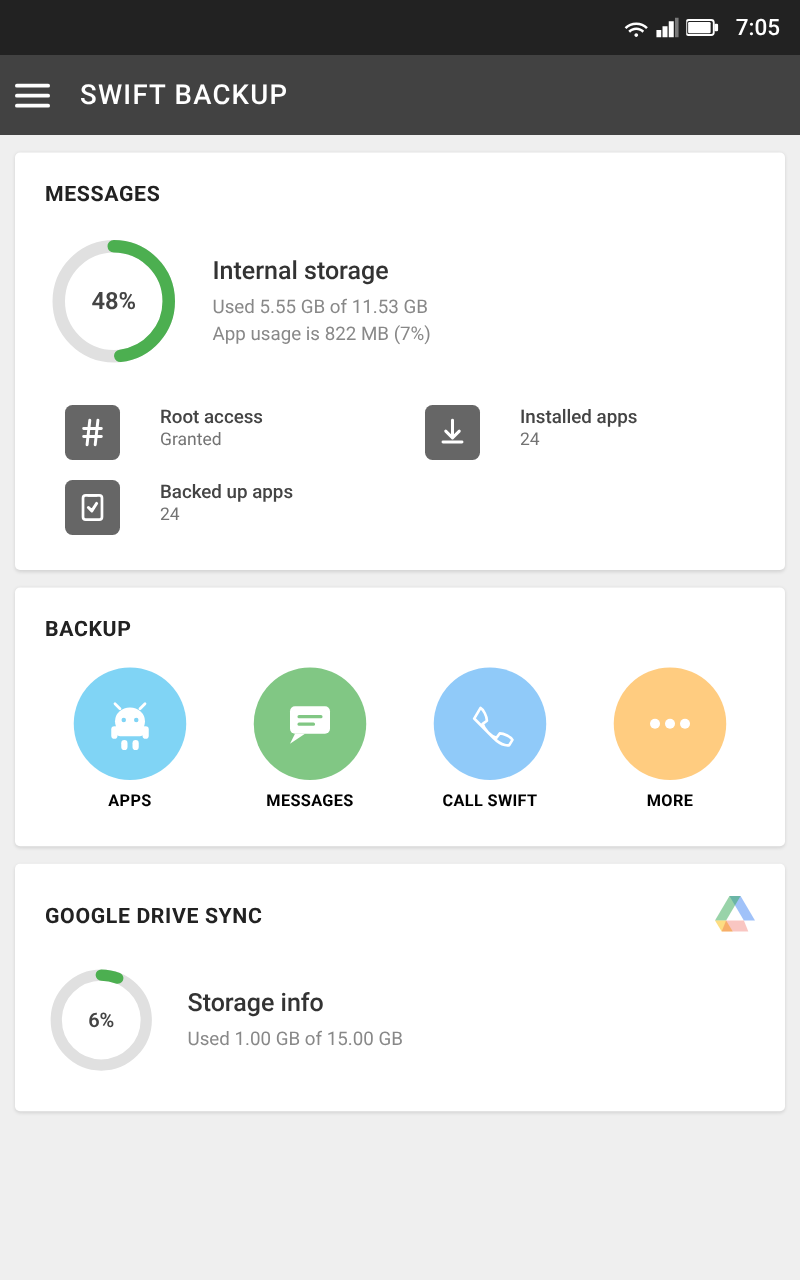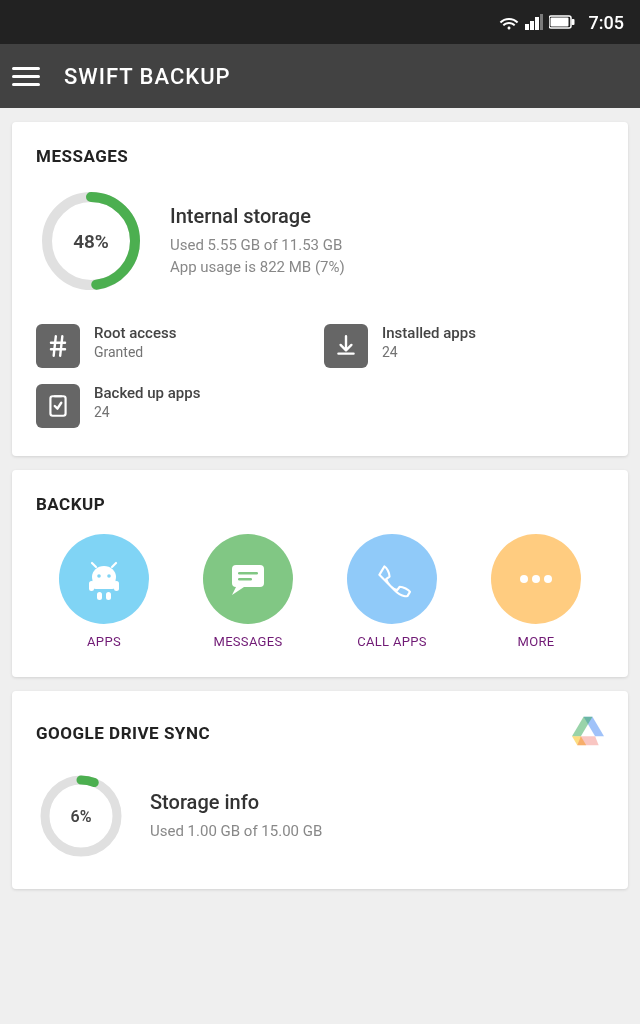"Root access" .stat-item { gap: 14px -> 32px; margin-left: none -> 16px }
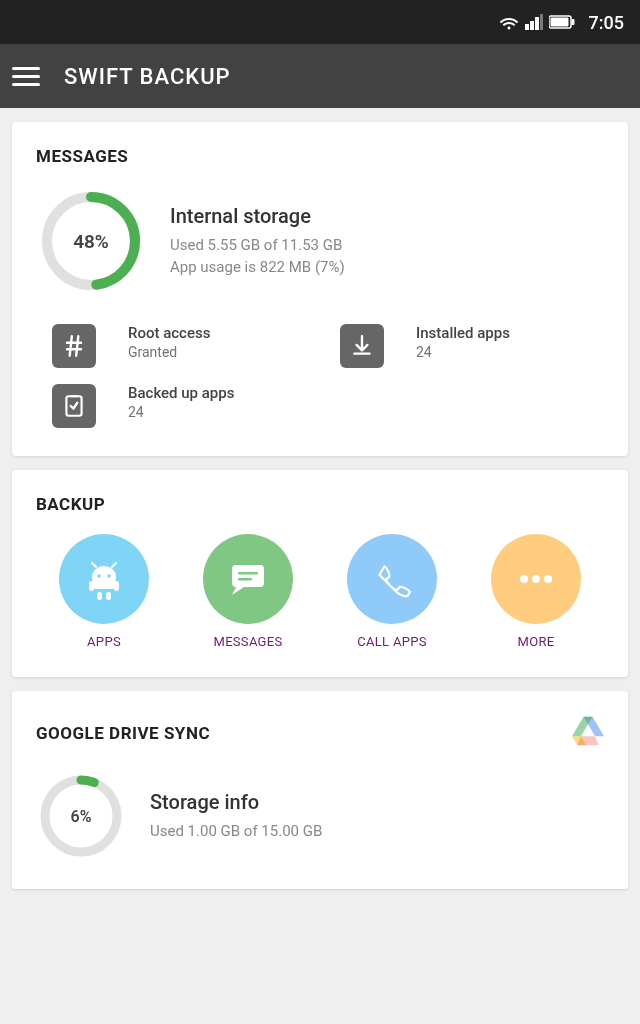"APPS" .backup-label { color: #701a75 -> #000000; font-weight: 400 -> 700 }
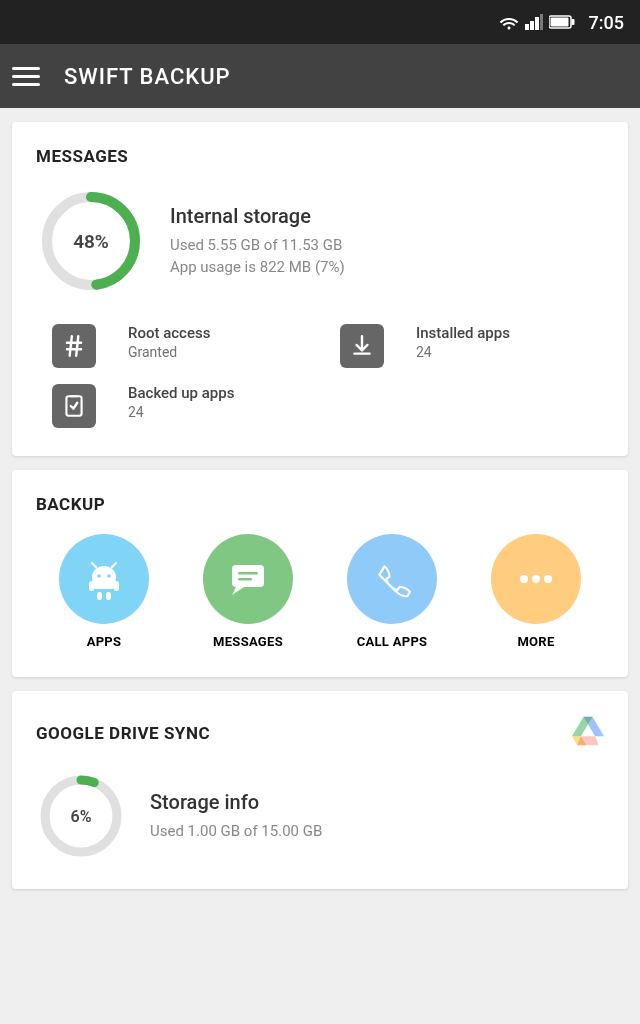"CALL APPS" span.backup-label { text: APPS -> SWIFT }
